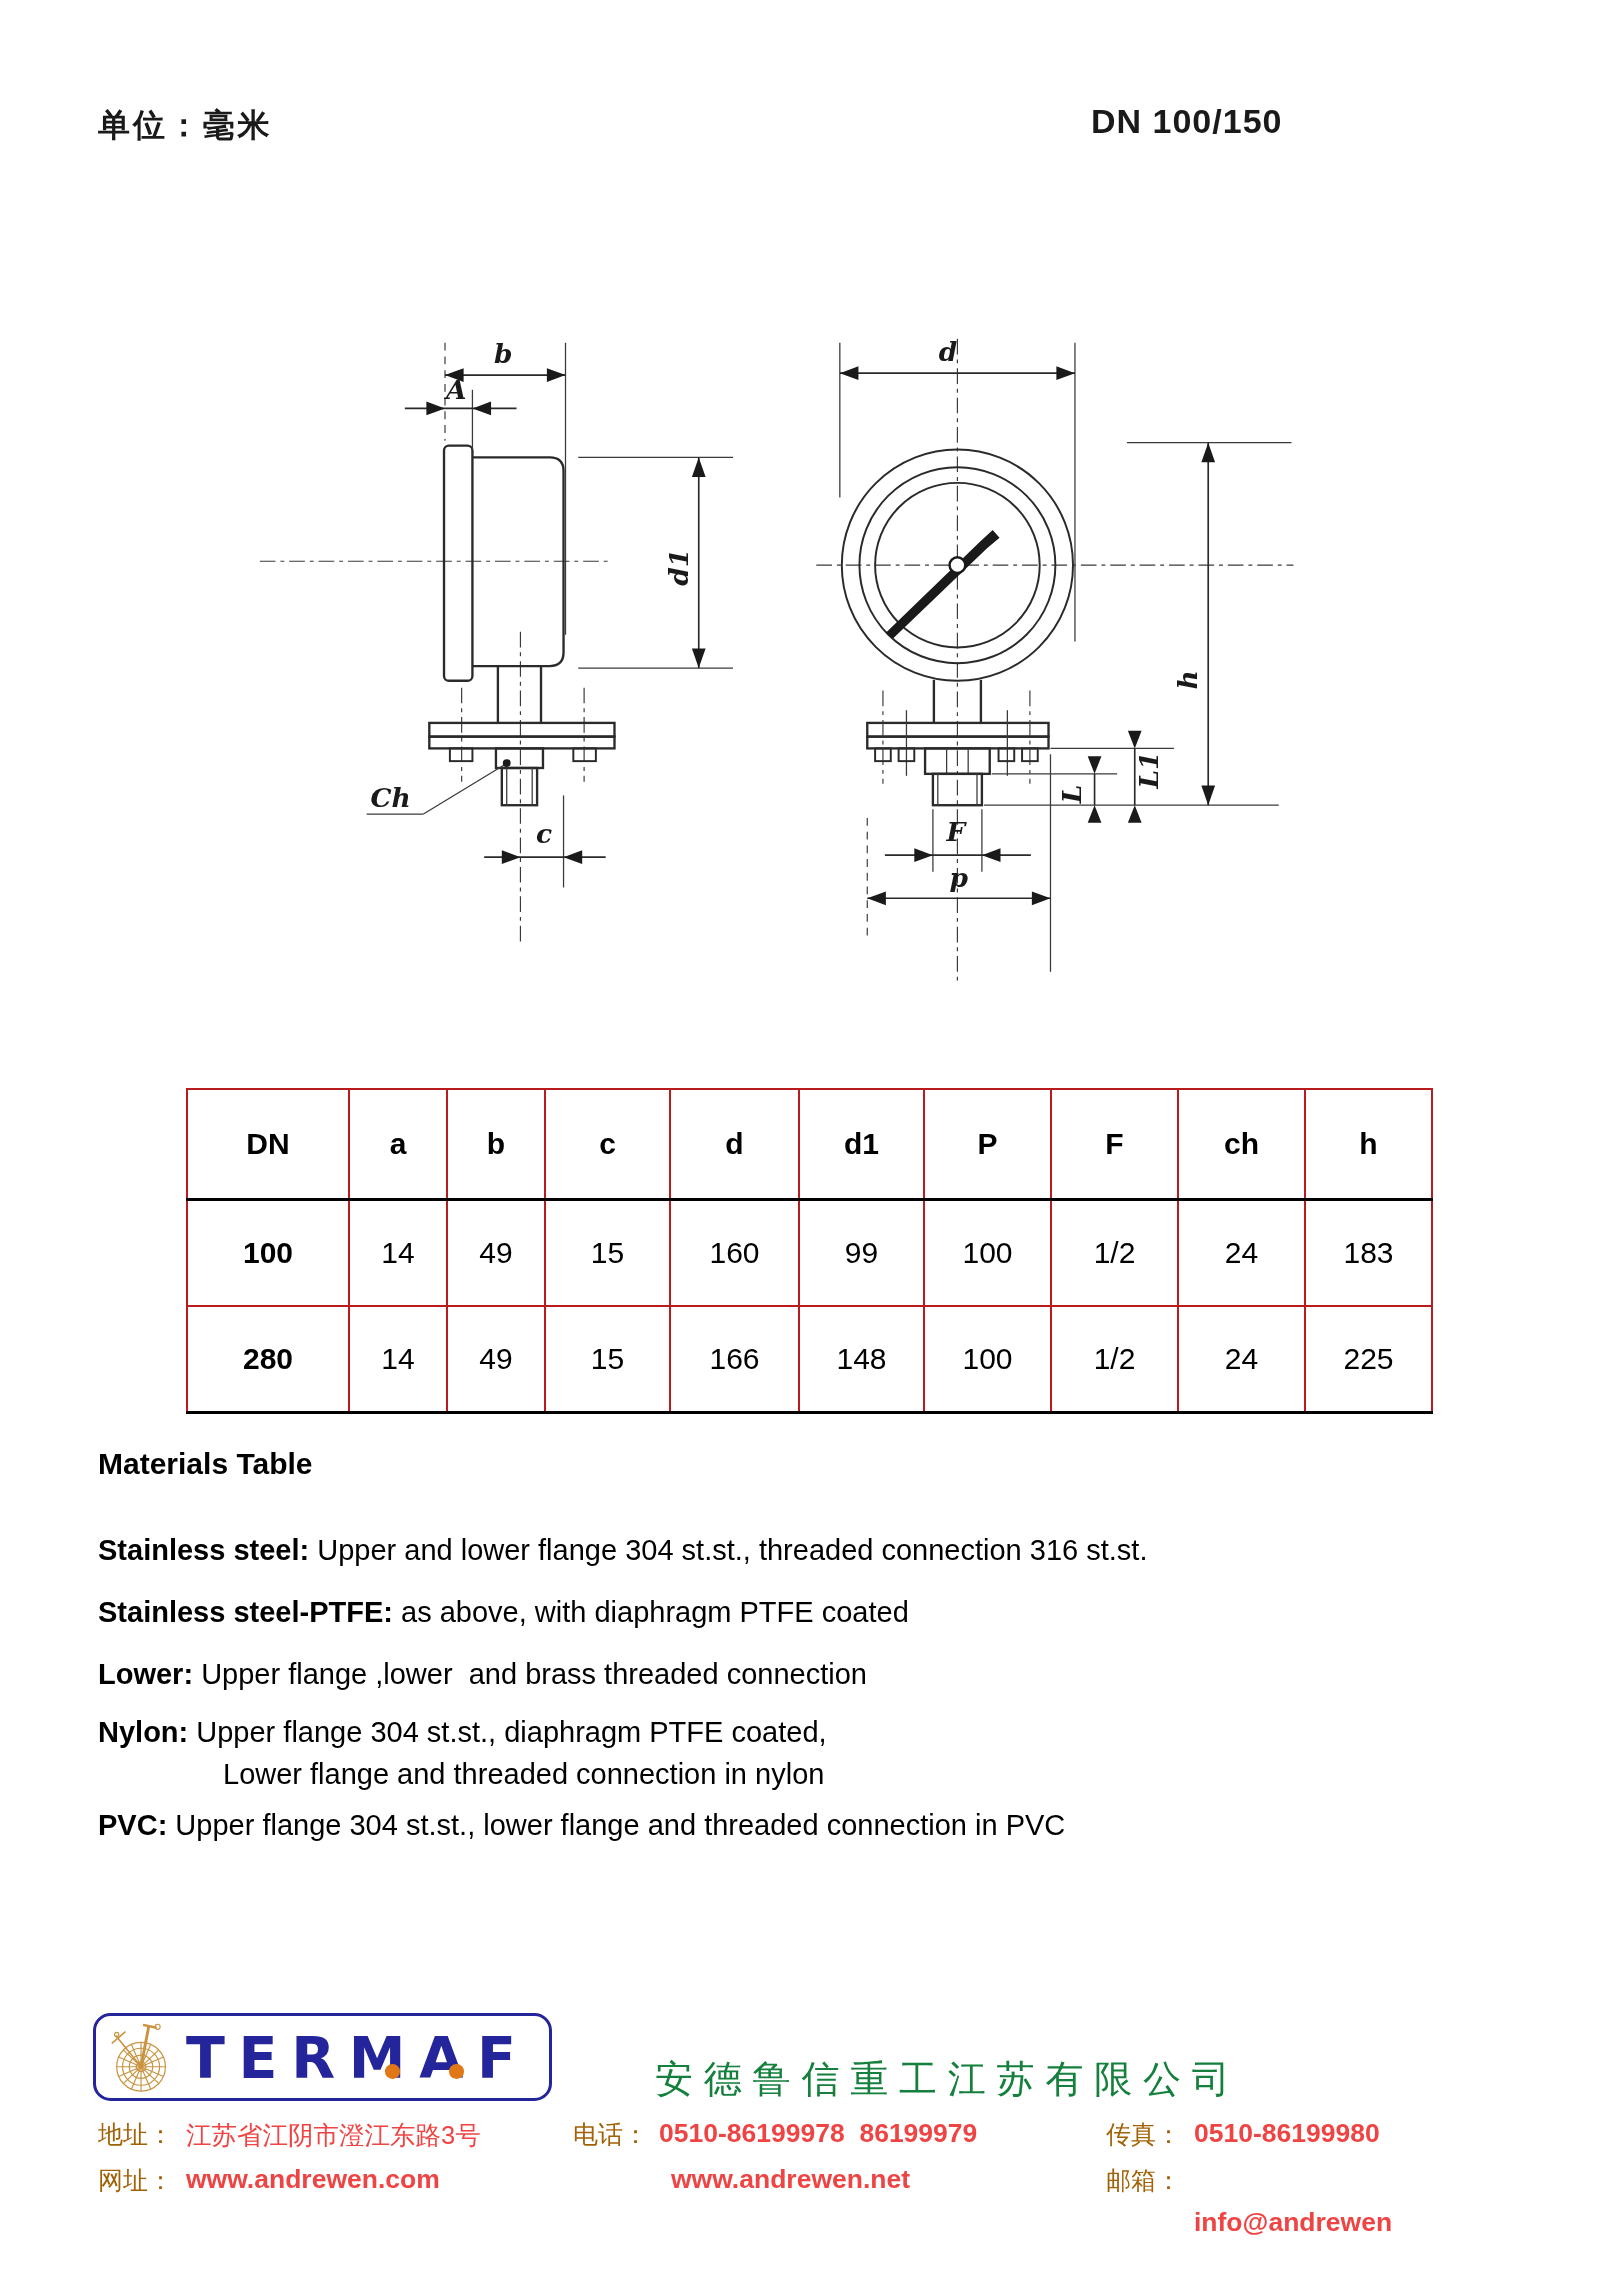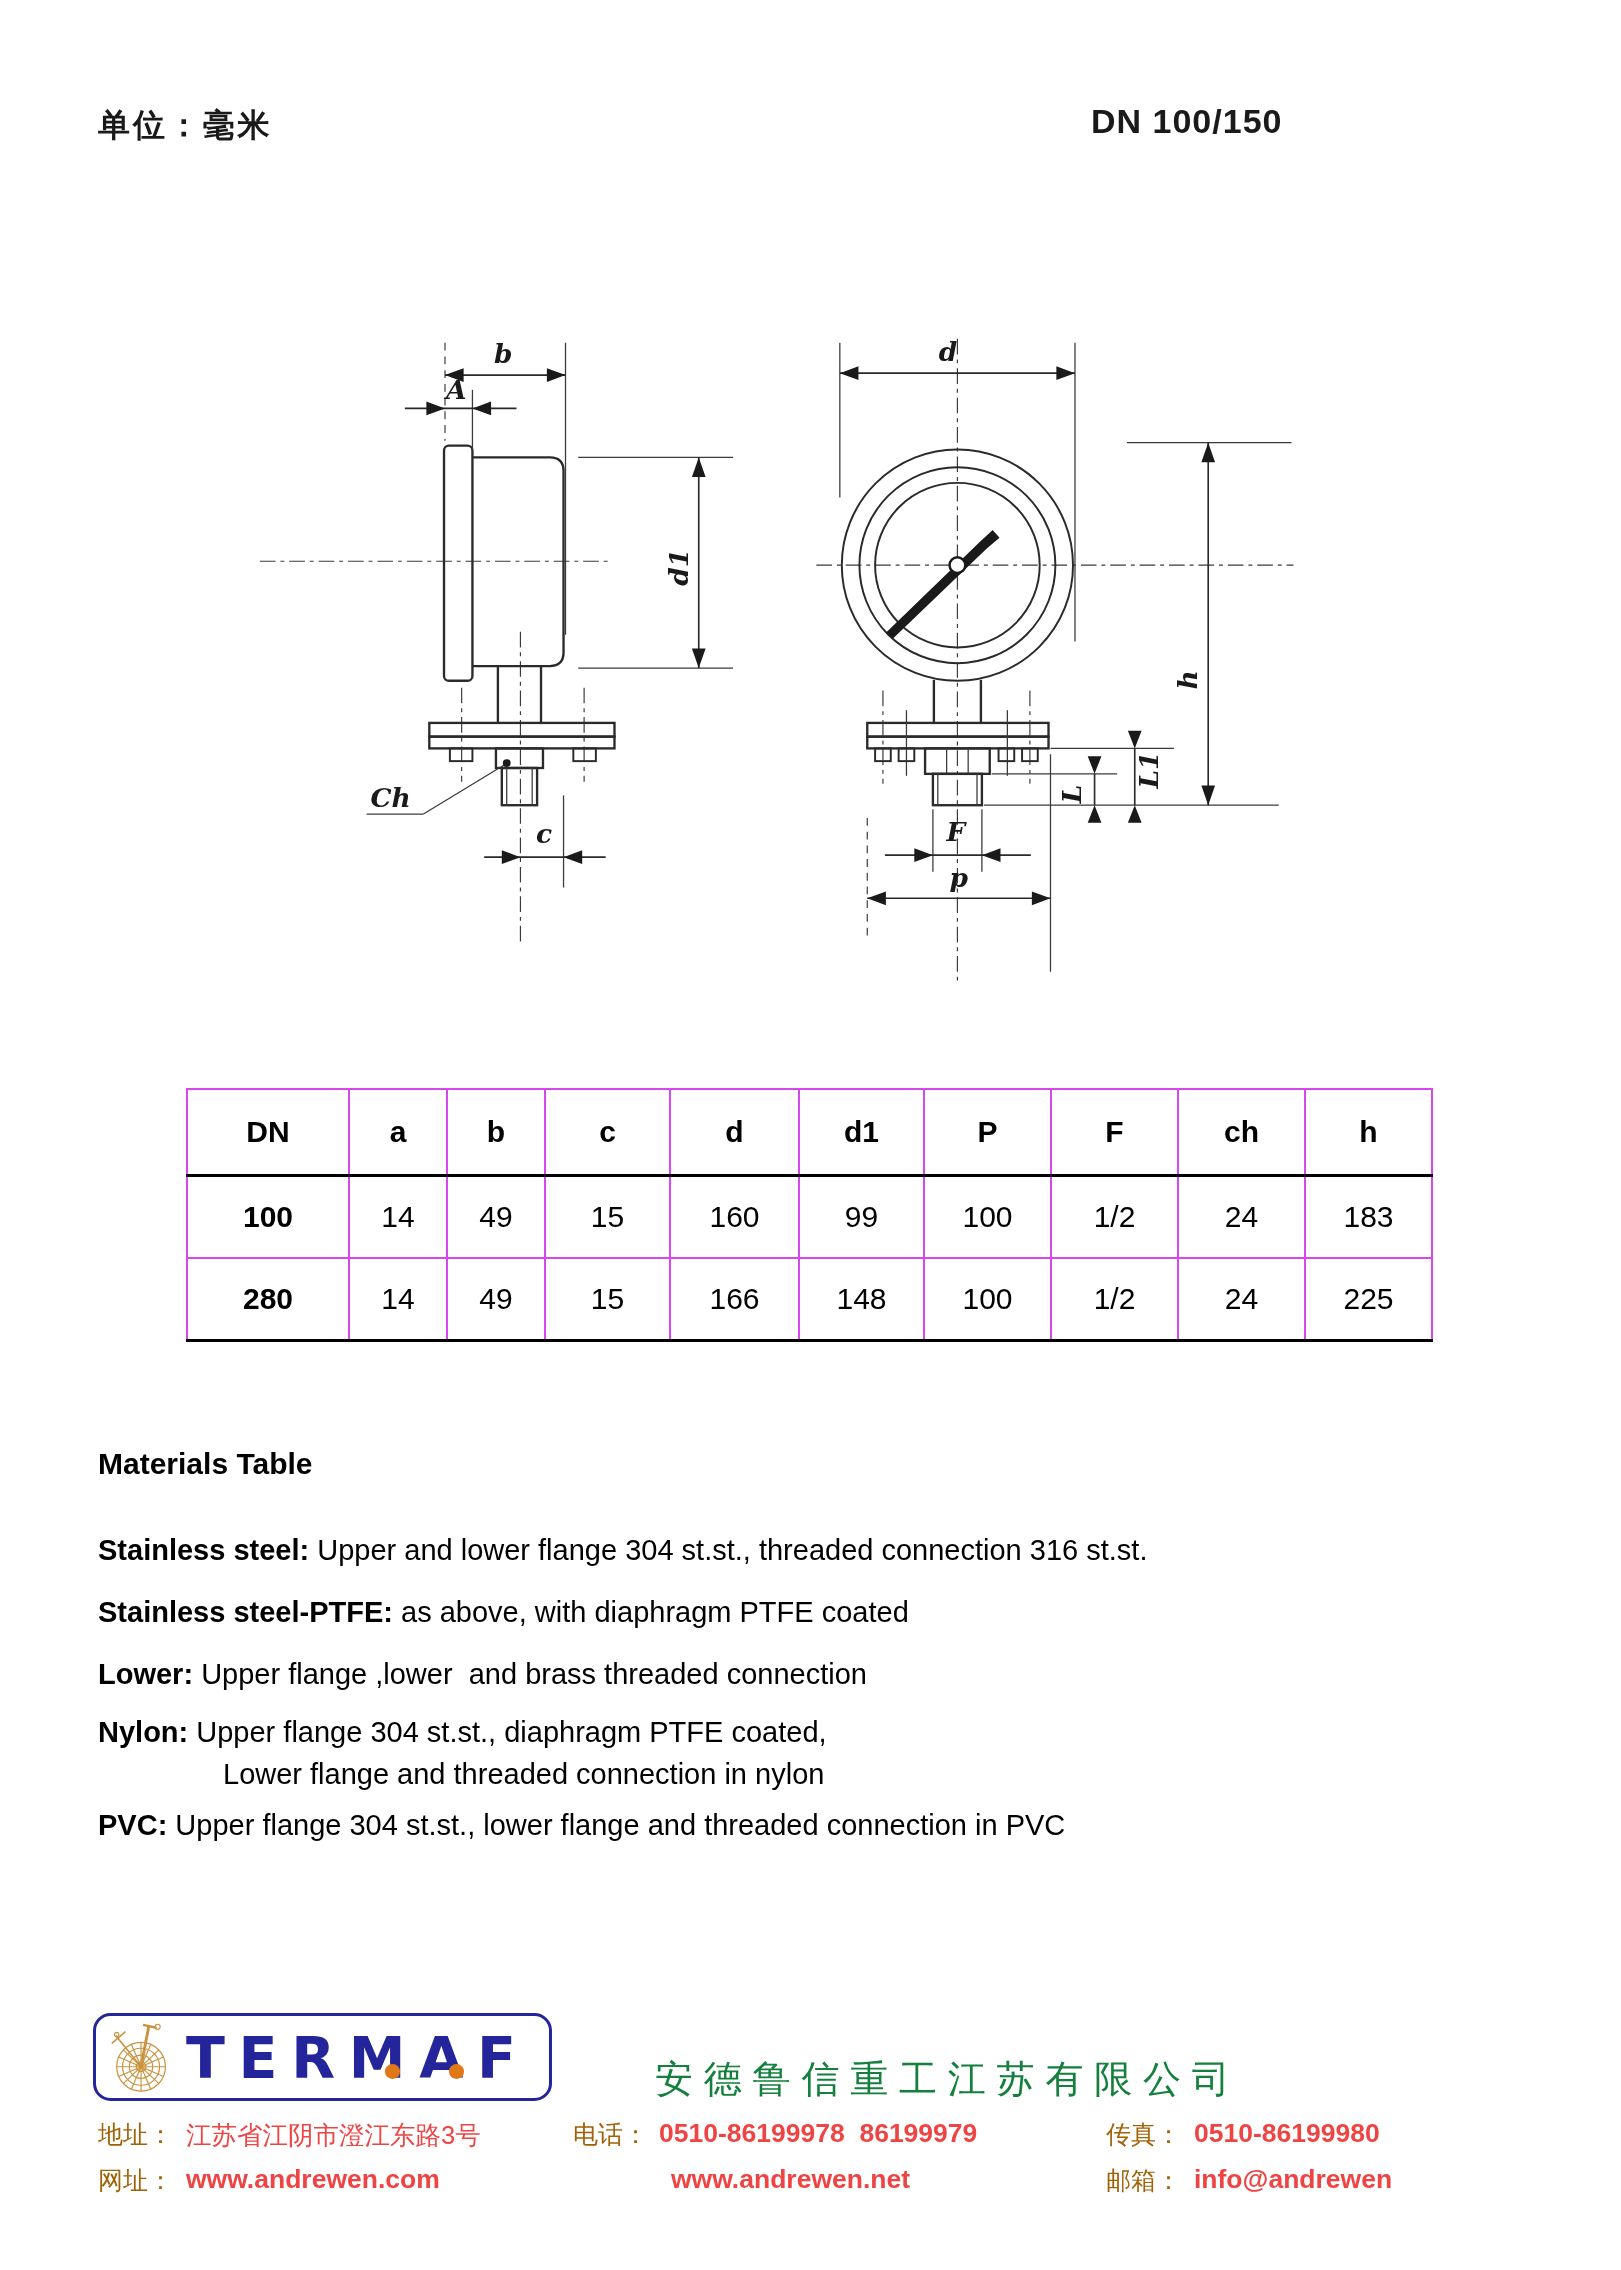"DN" .dims th,.dims td { border: 2px solid #d946ef -> 2px solid #b91c1c; padding: 4px -> 16px }
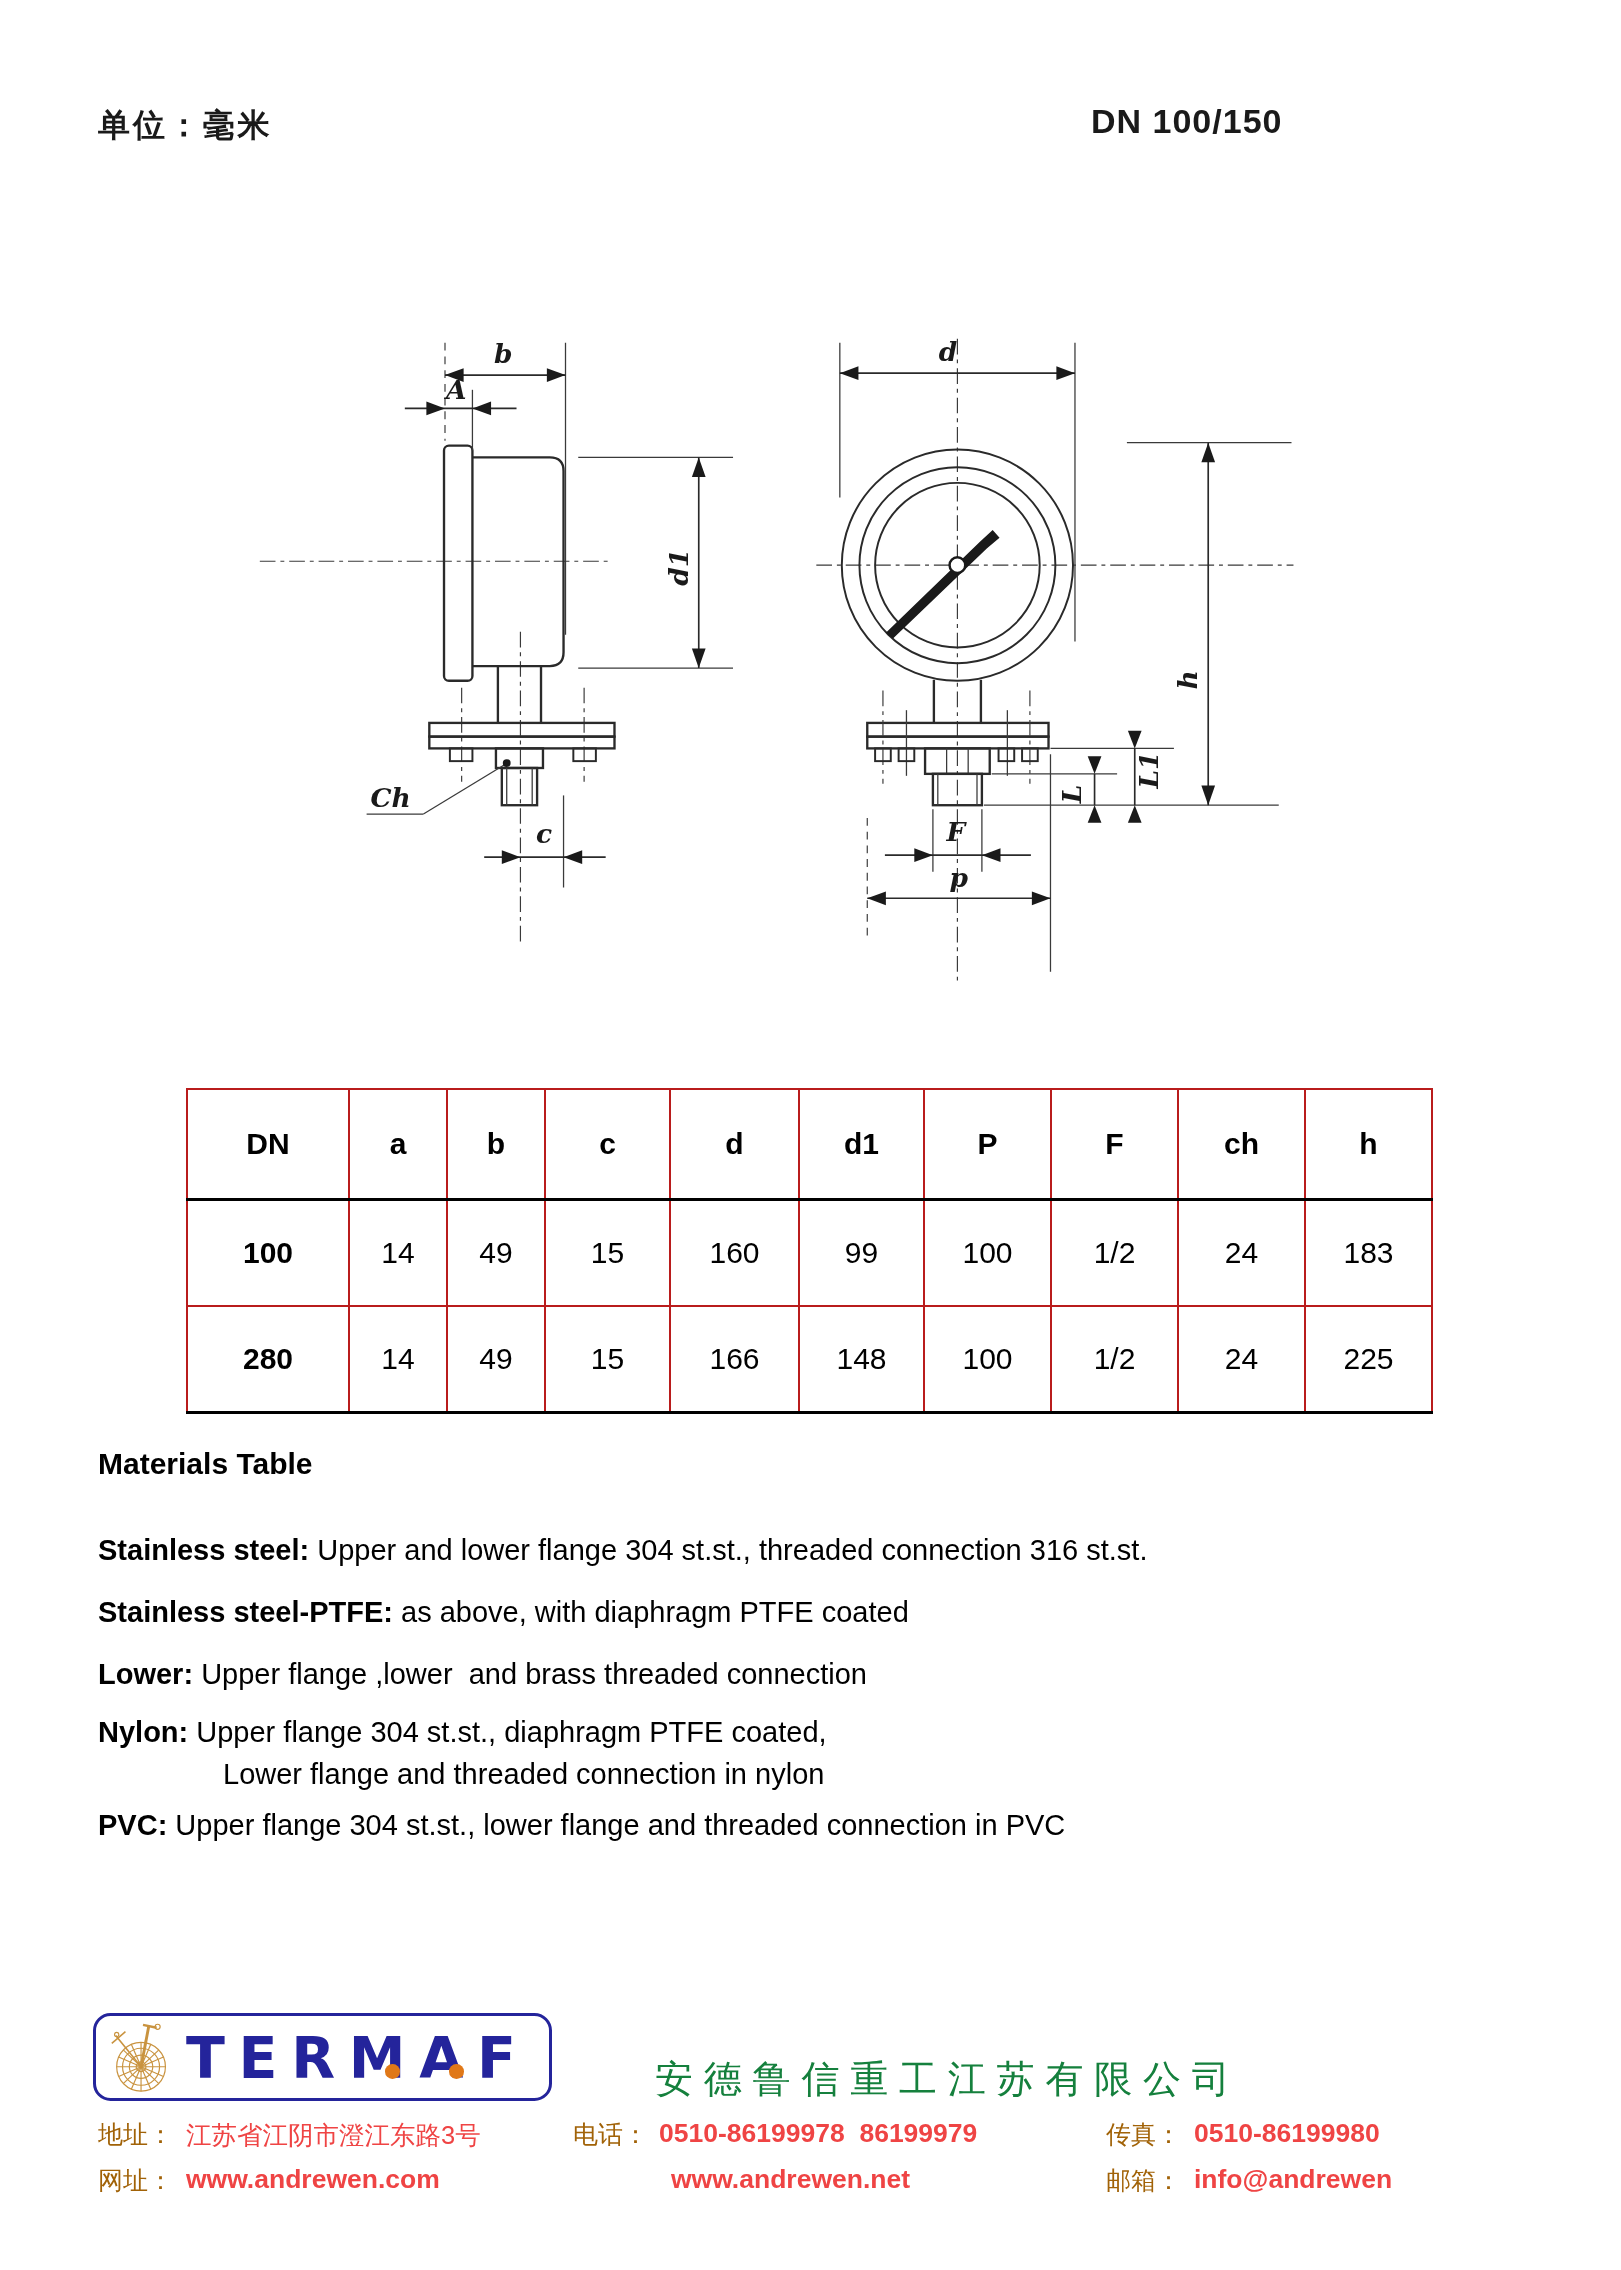"info@andrewen" .x-mv { margin-top: none -> 43px }
